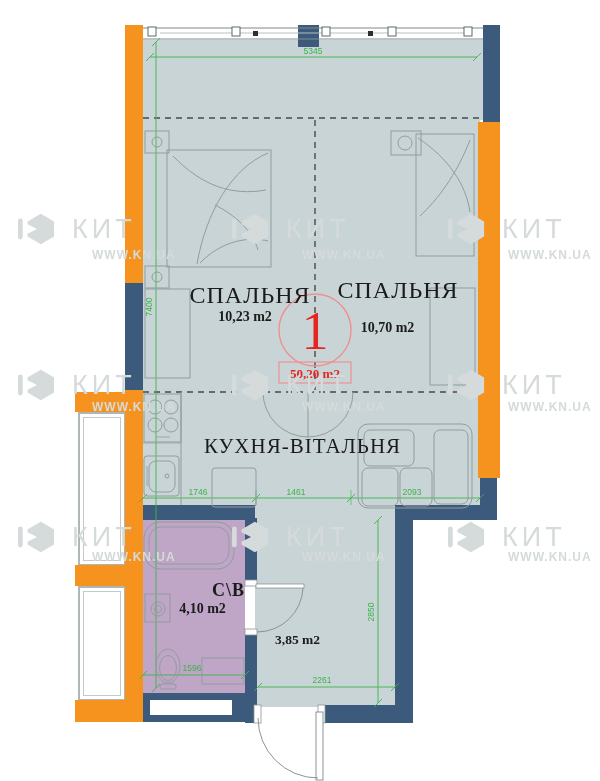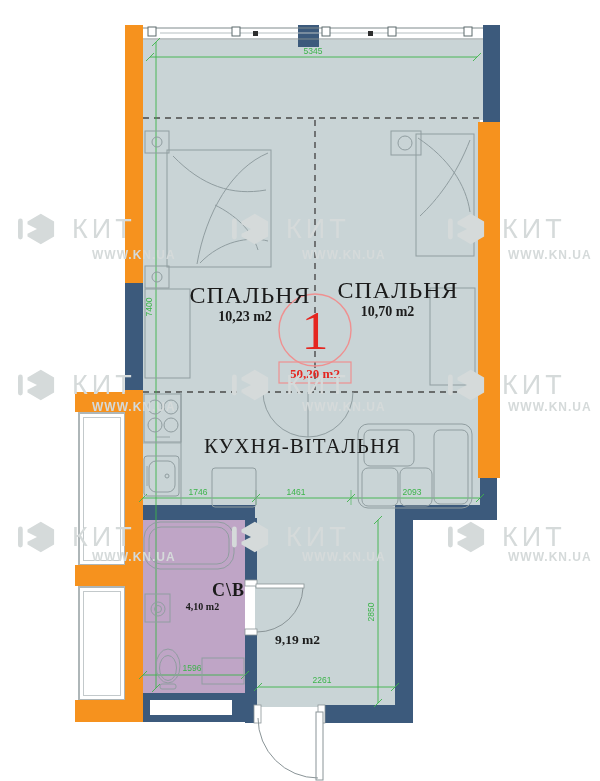"10,70 m2" div.room-label { top: 304px -> 320px }
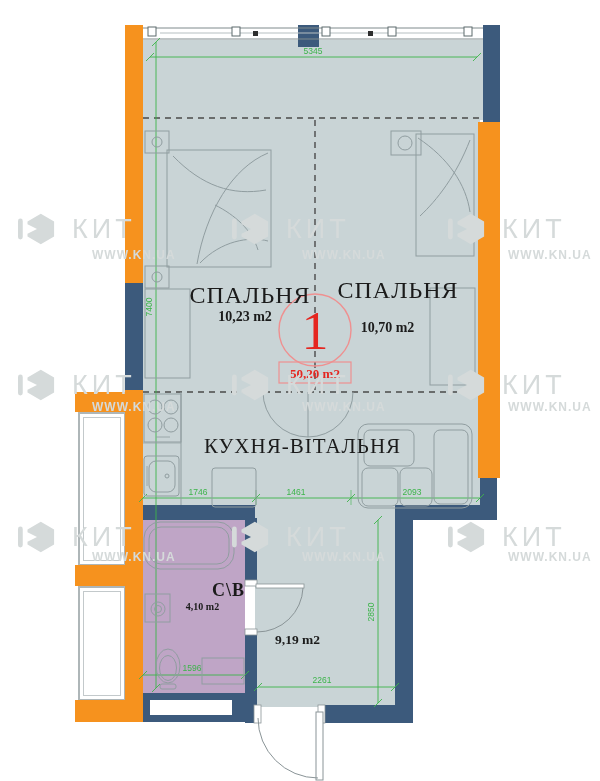"4,10 m2" div.room-label { font-size: 10px -> 14px }
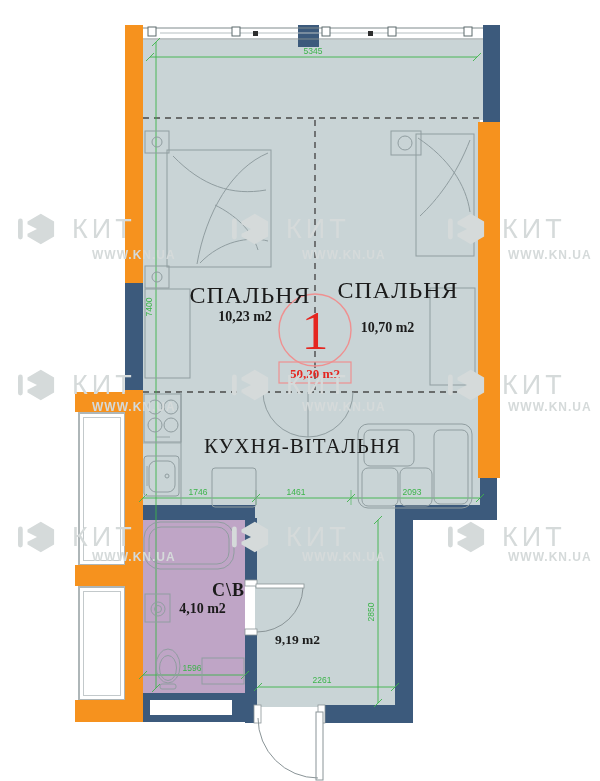"9,19 m2" div.room-label { text: 9,19 -> 3,85 }
